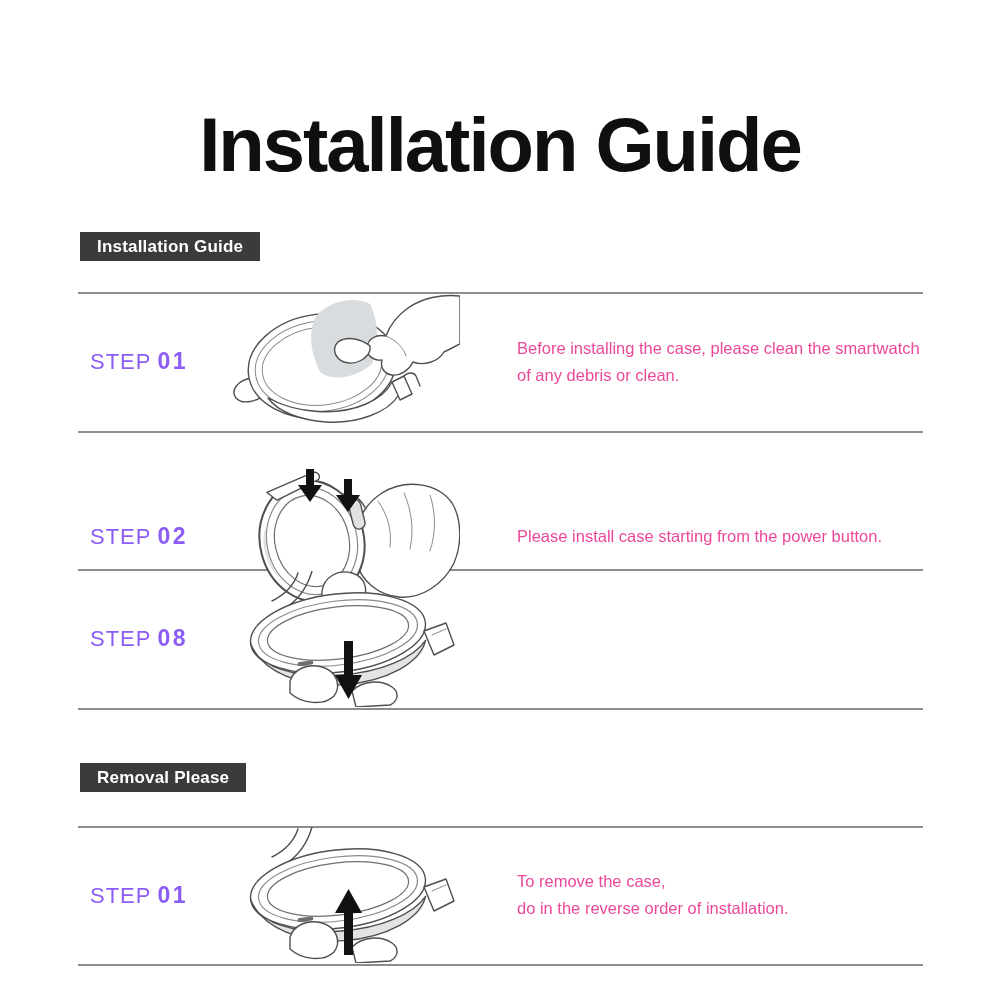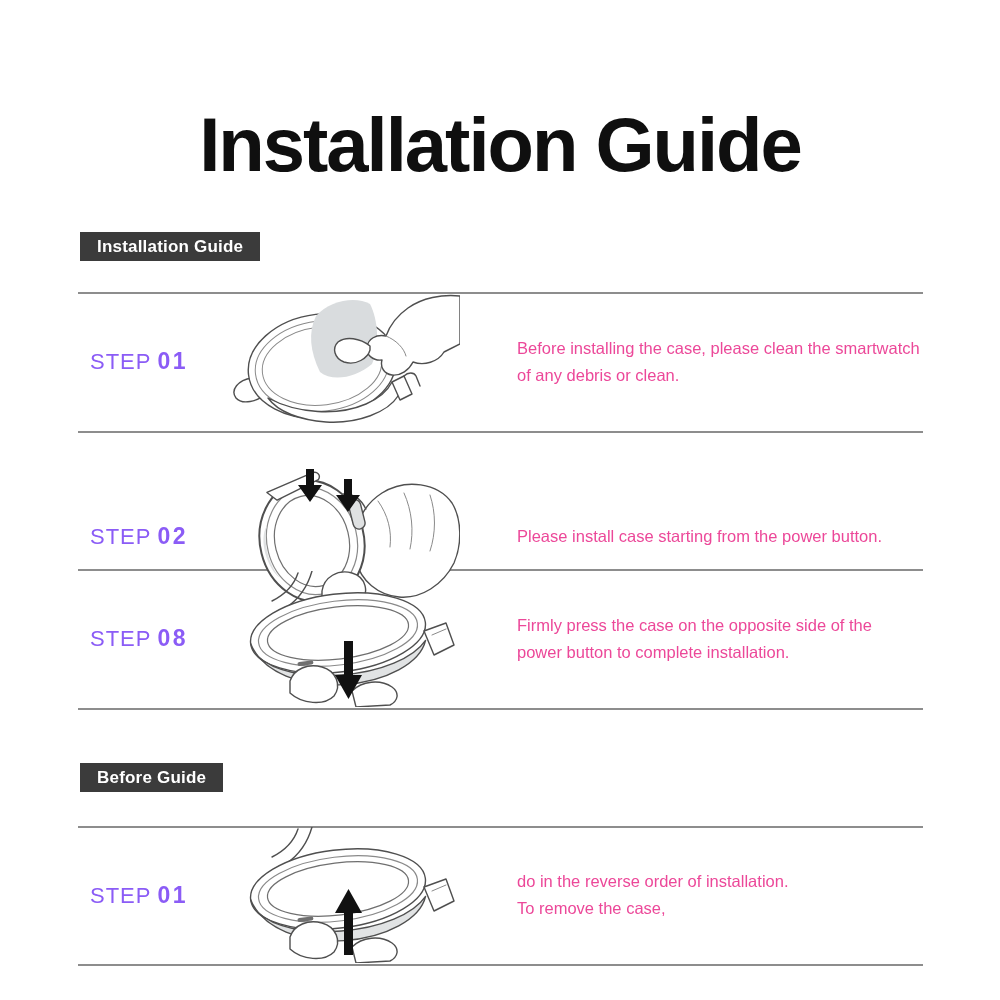"Firmly press the case on" div.desc { html: <div> <div>Firmly press the case on the opposite side of the</div> <div>power button to complete installation.</div> </div> -> none }
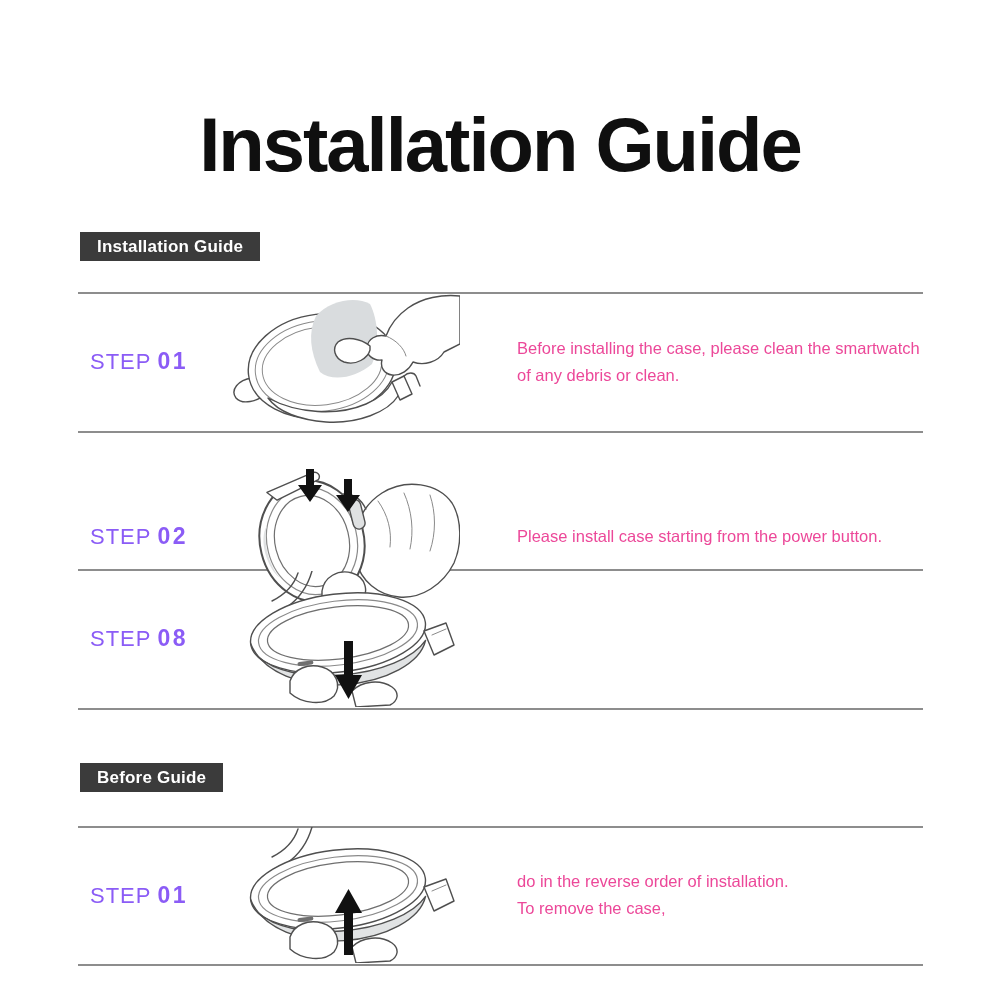"Before Guide" div.badge { text: Before Guide -> Removal Please }
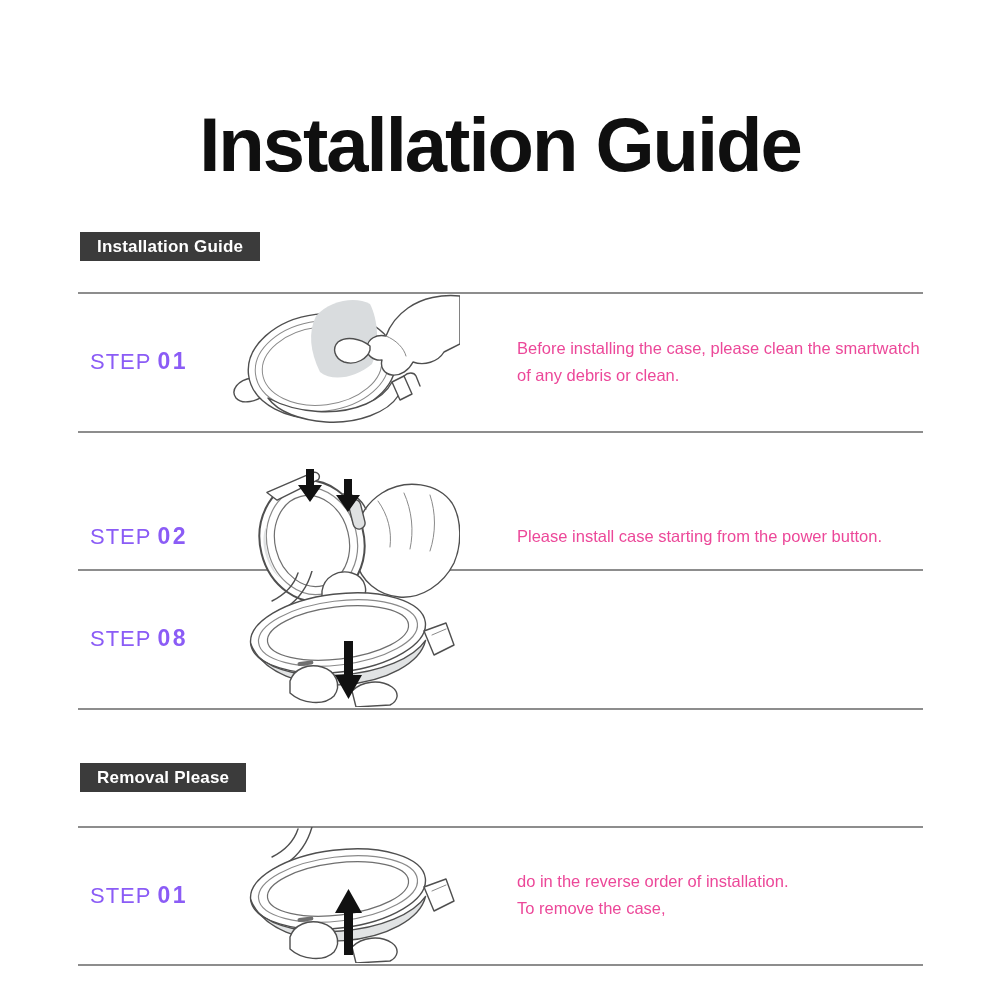"do in the reverse order" div { order: before "To remove the case," -> after "To remove the case," }
